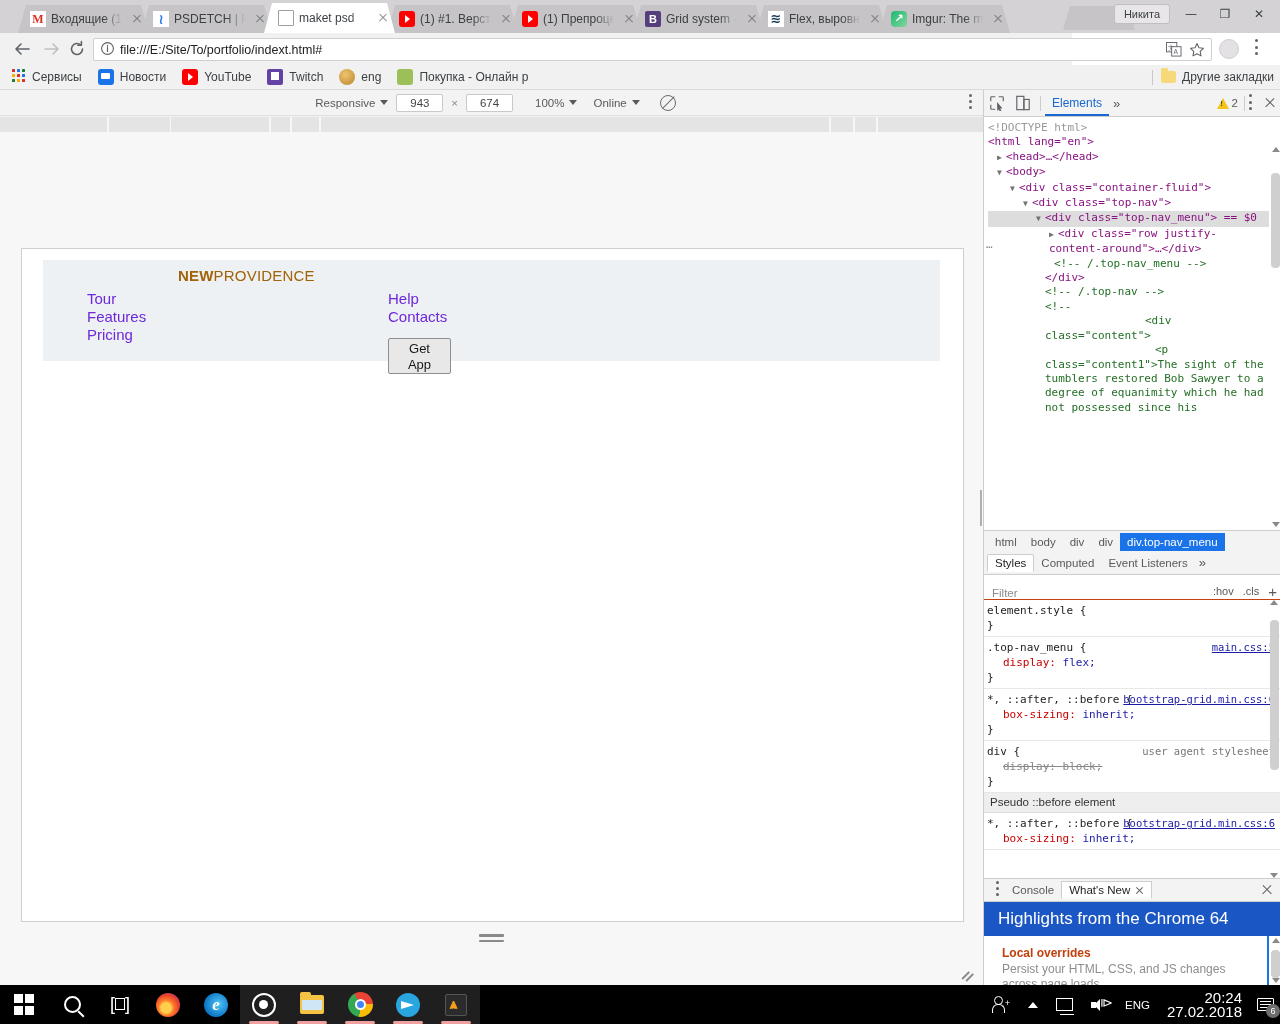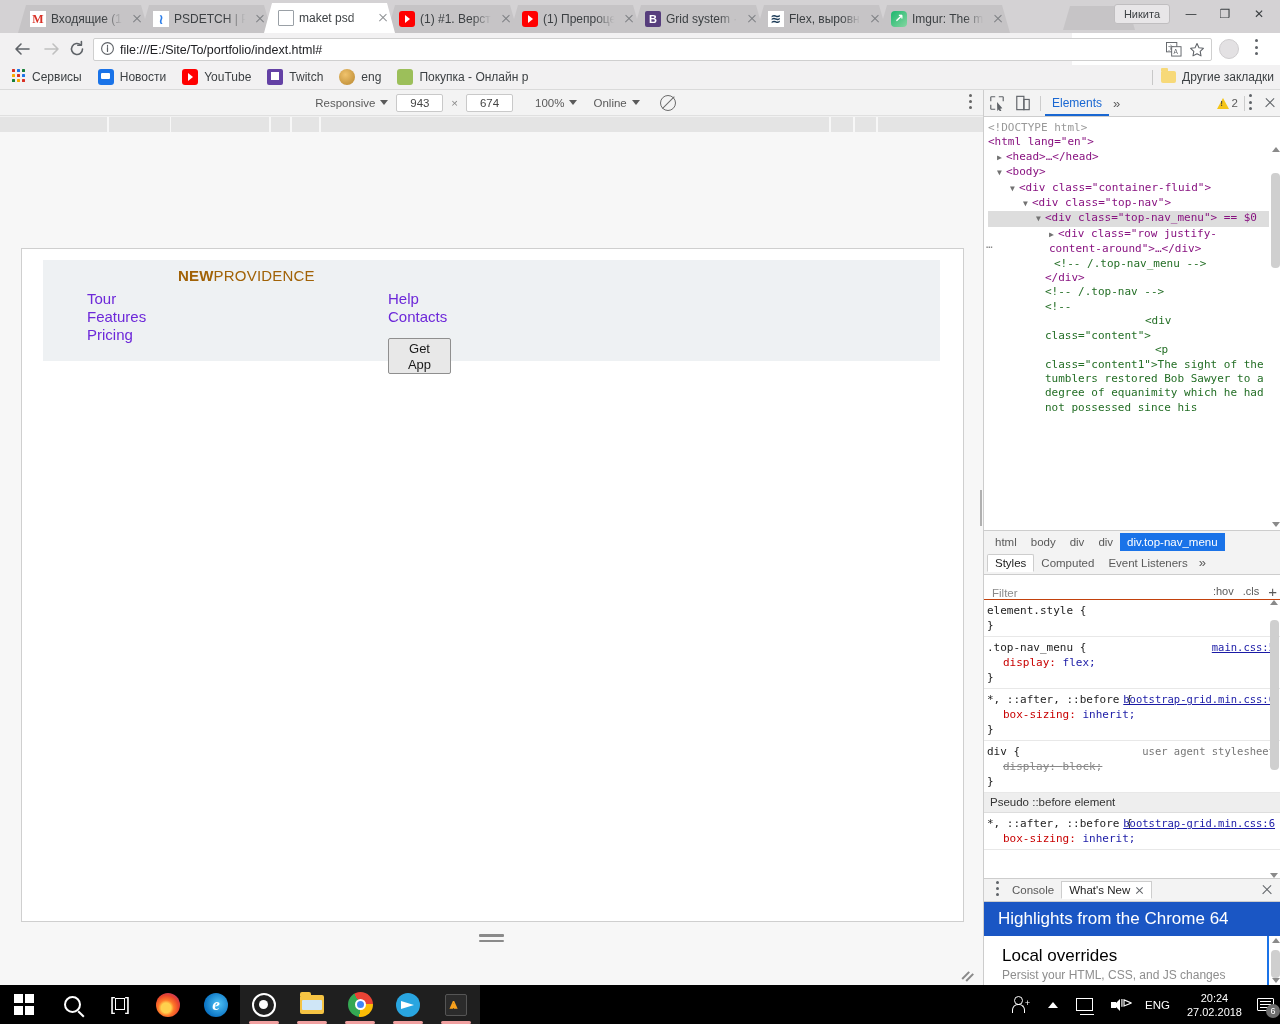"Local overrides" .wn-item-t { color: #000000 -> #c2410c; font-size: 17px -> 12px; font-weight: none -> bold }
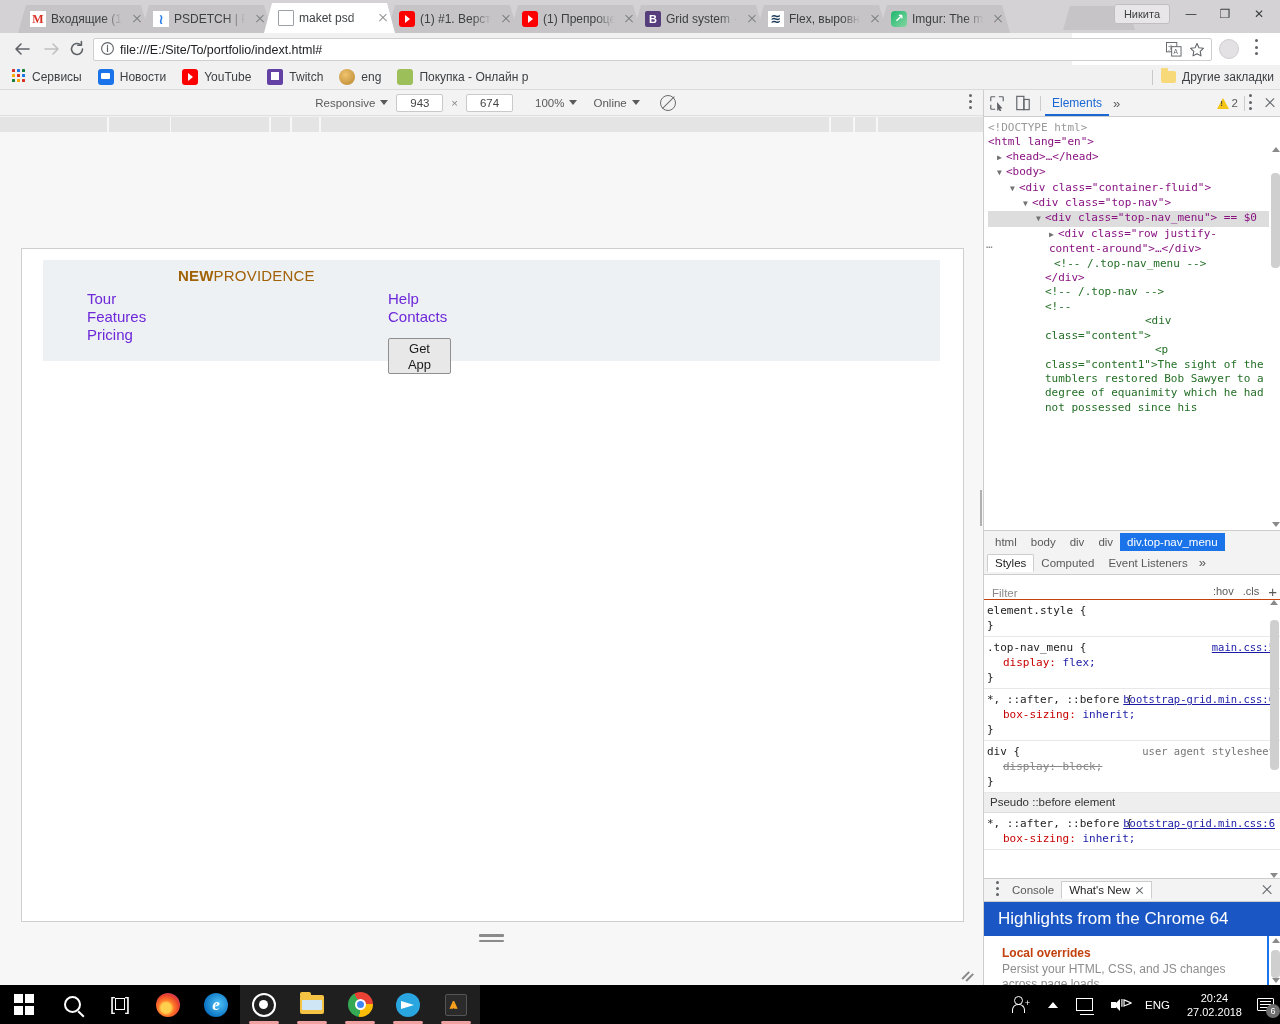"20:24" .clock { font-size: 11px -> 15px; text-align: center -> right }
